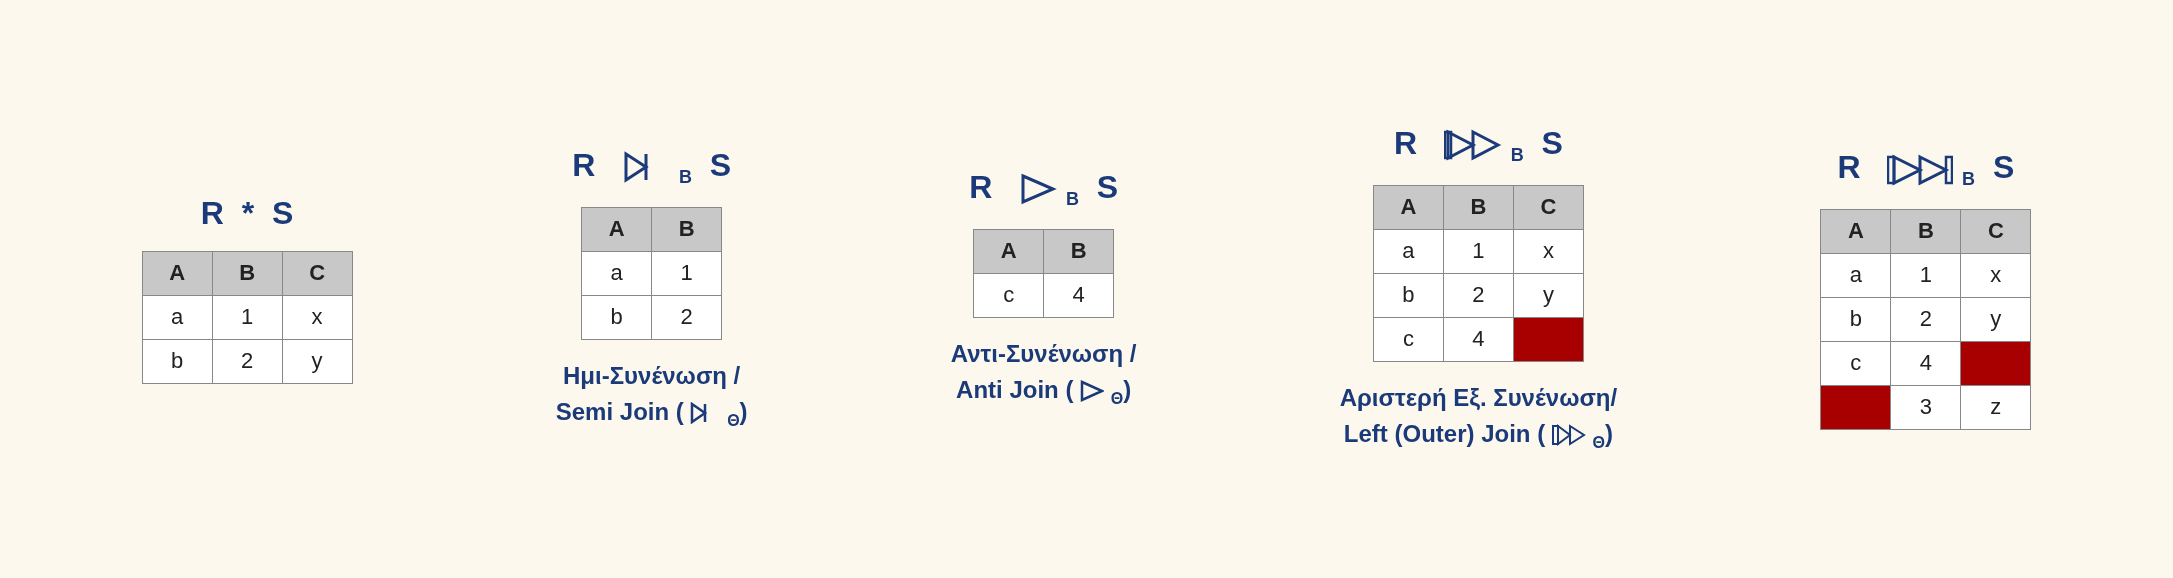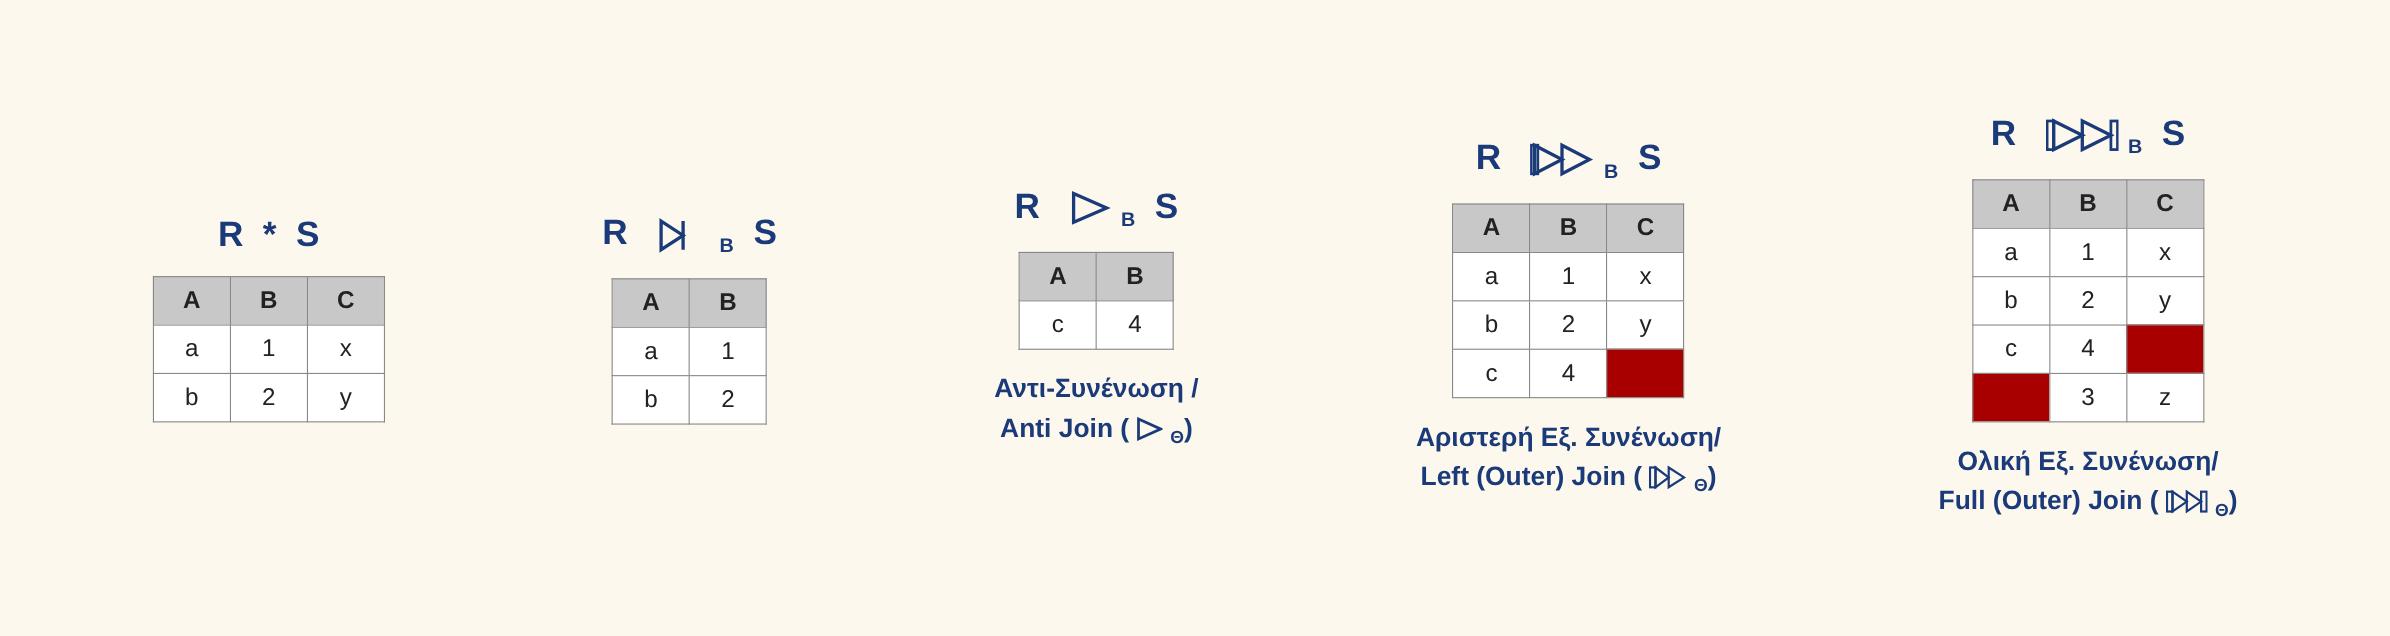"Ημι-Συνένωση /" div.label-text { html: none -> <div> Ημι-Συνένωση /<br>Semi Join ( <svg> <polygon></polygon> <line></line> </svg> <sub>Θ</sub>) </div> }
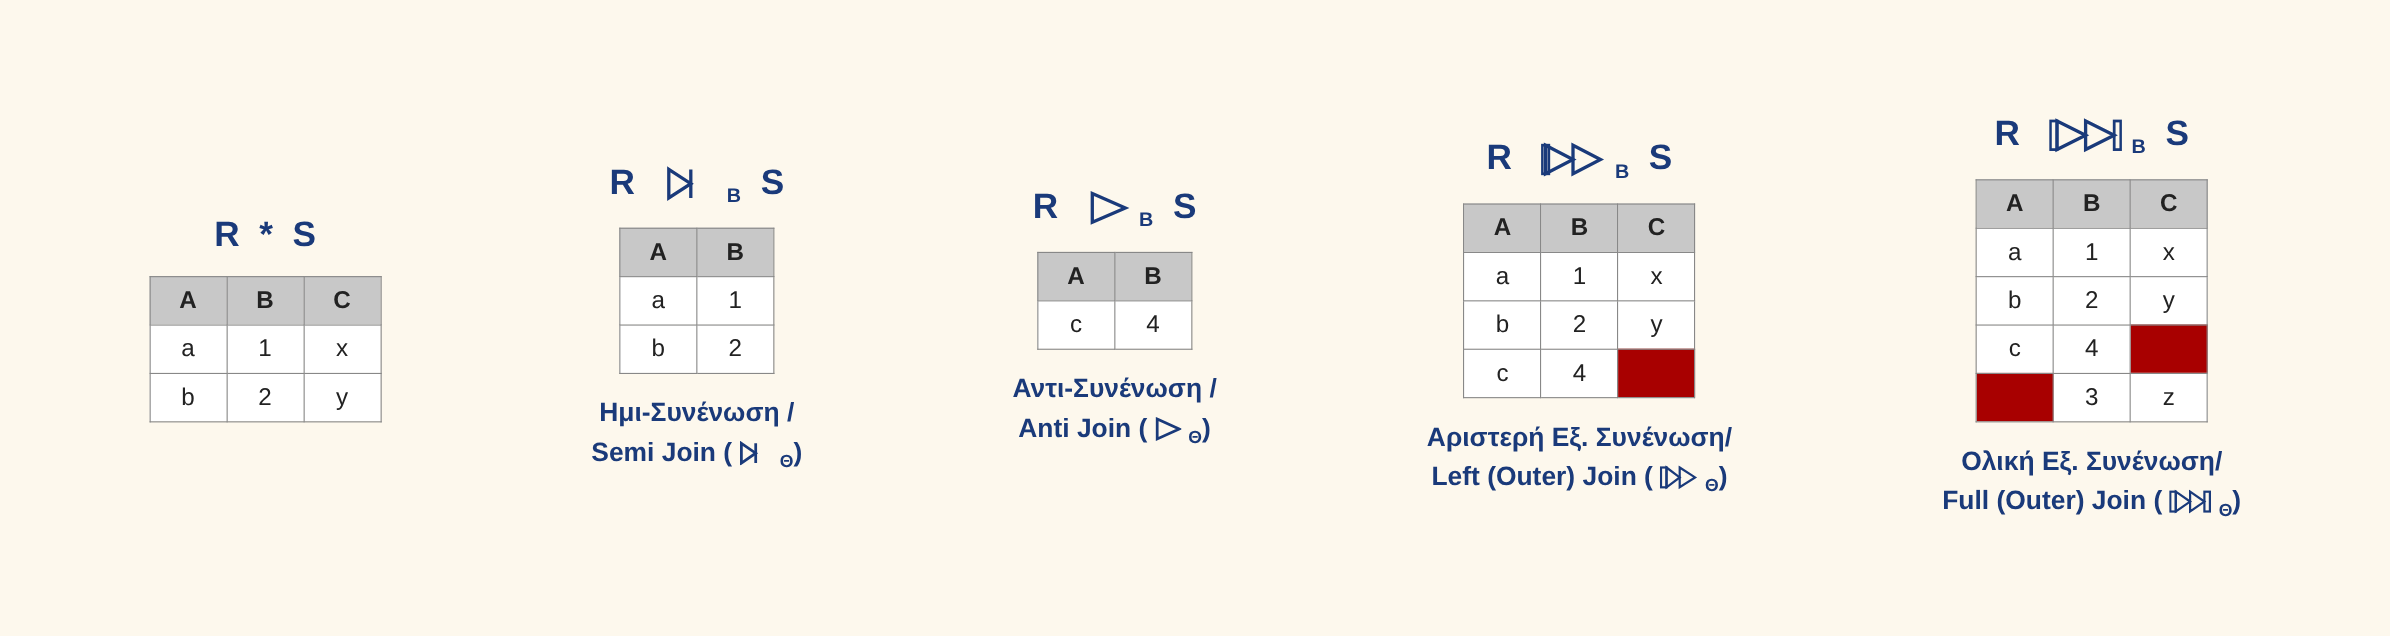"Ολική Εξ. Συνένωση/" div.label-text { html: <div> Ολική Εξ. Συνένωση/<br>Full (Outer) Join ( <svg> <rect></rect> <polygon></polygon> <polygon></polygon> <rect></rect> </svg> <sub>Θ</sub>) </div> -> none }
